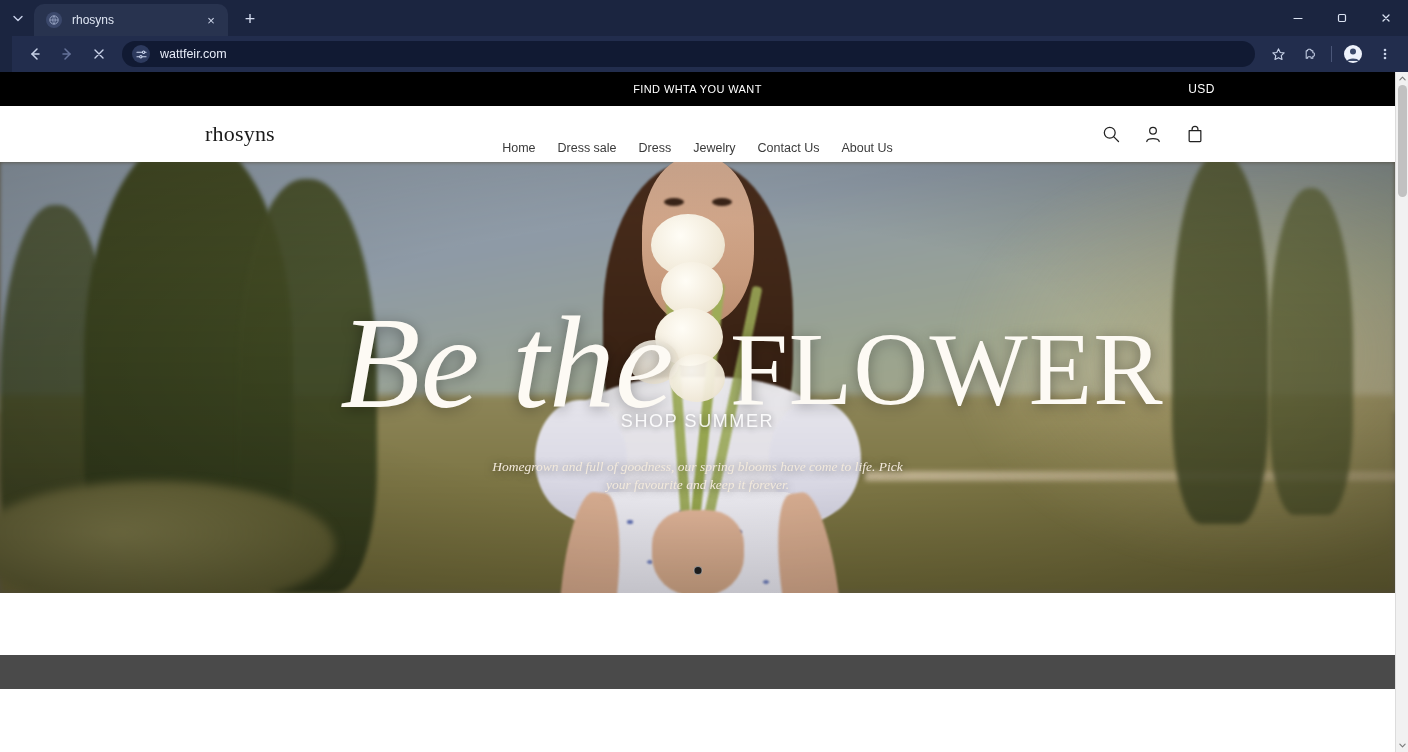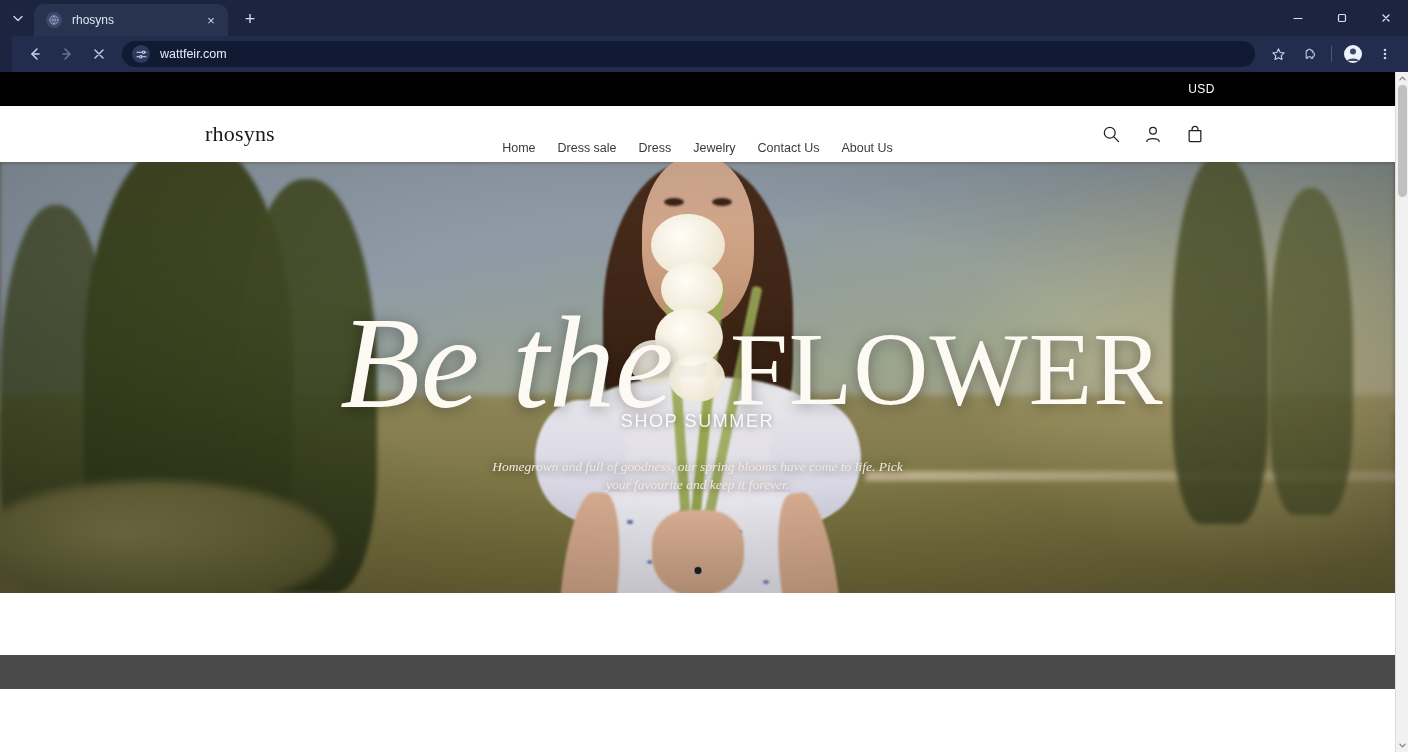"FIND WHTA YOU WANT" span.announce-text { html: none -> <span>FIND WHTA YOU WANT</span> }
